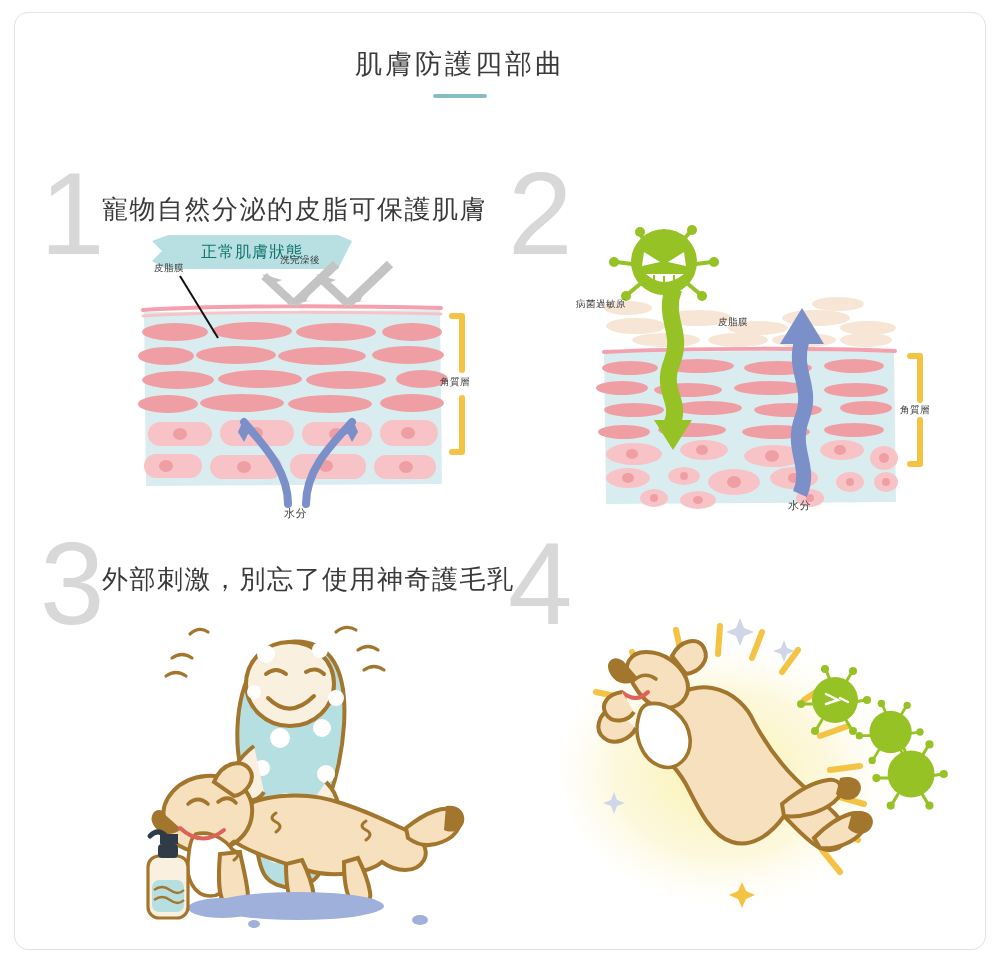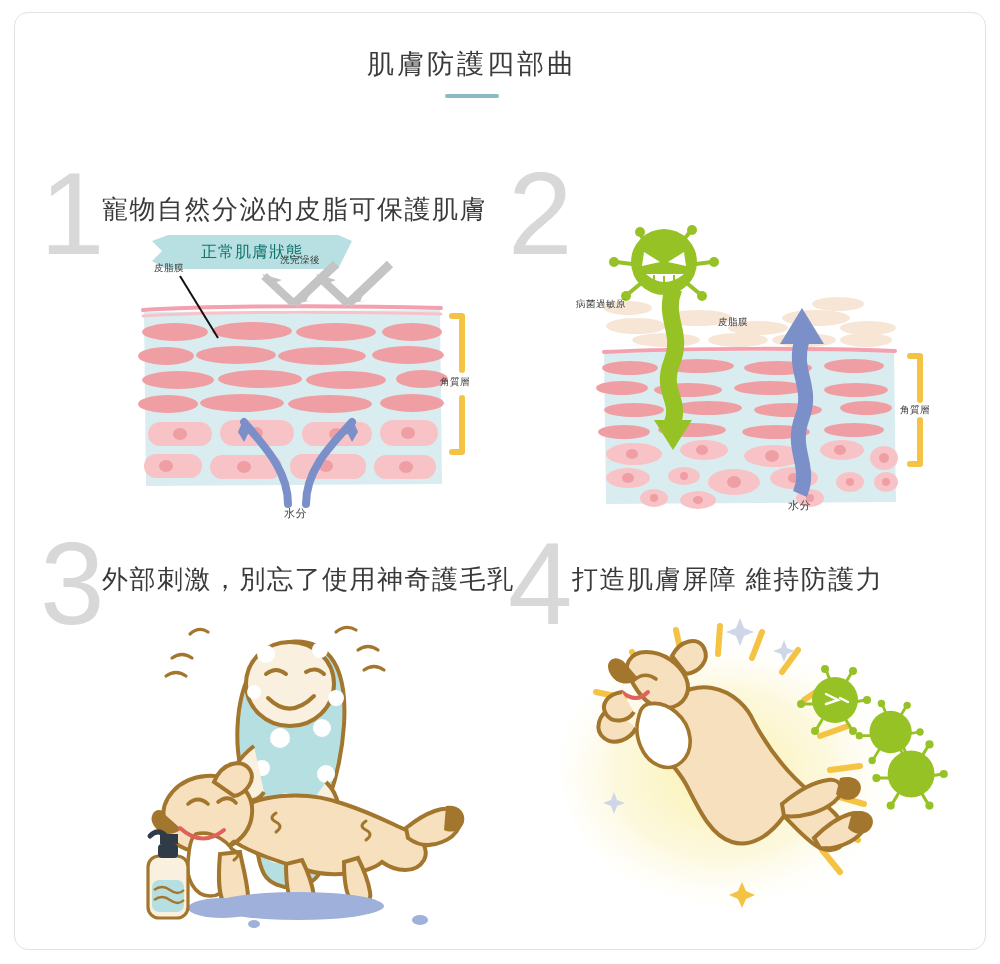"肌膚防護四部曲" .title-wrap { margin-left: 12px -> none }
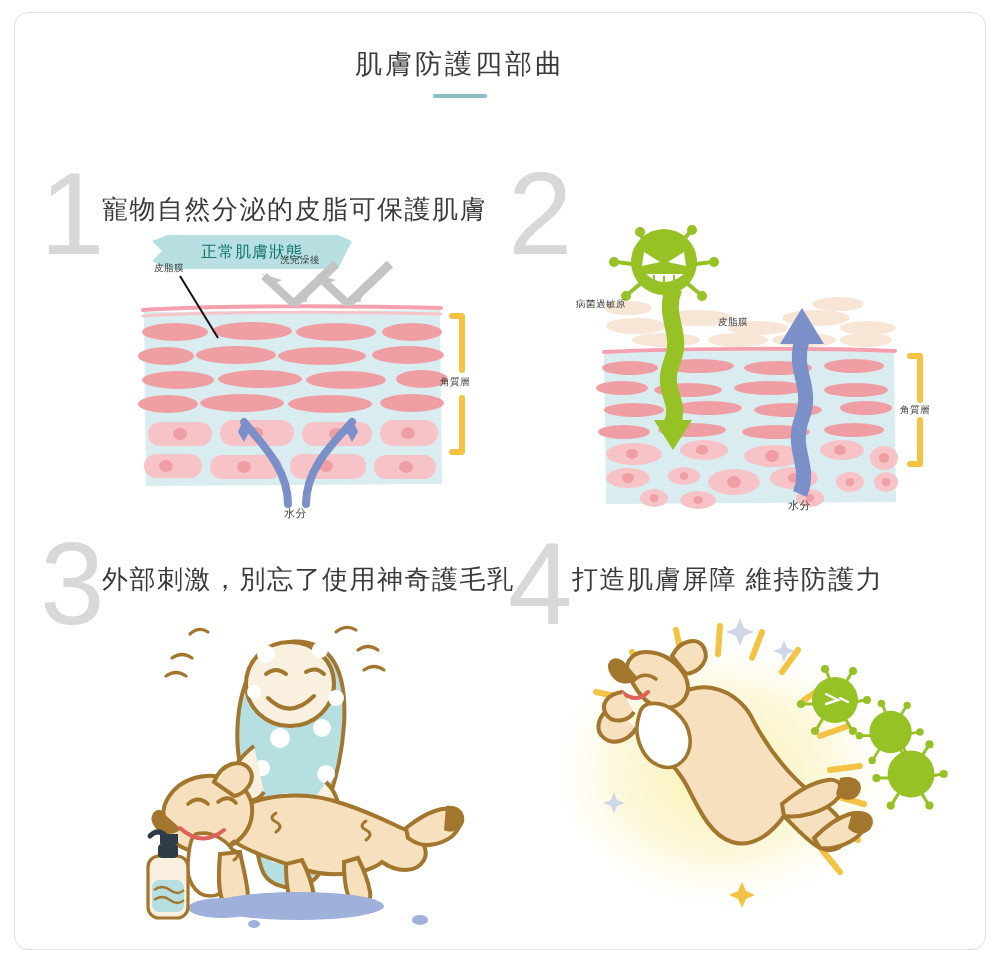"打造肌膚屏障 維持防護力" div.step-head { html: <div>打造肌膚屏障 維持防護力</div> -> none }
